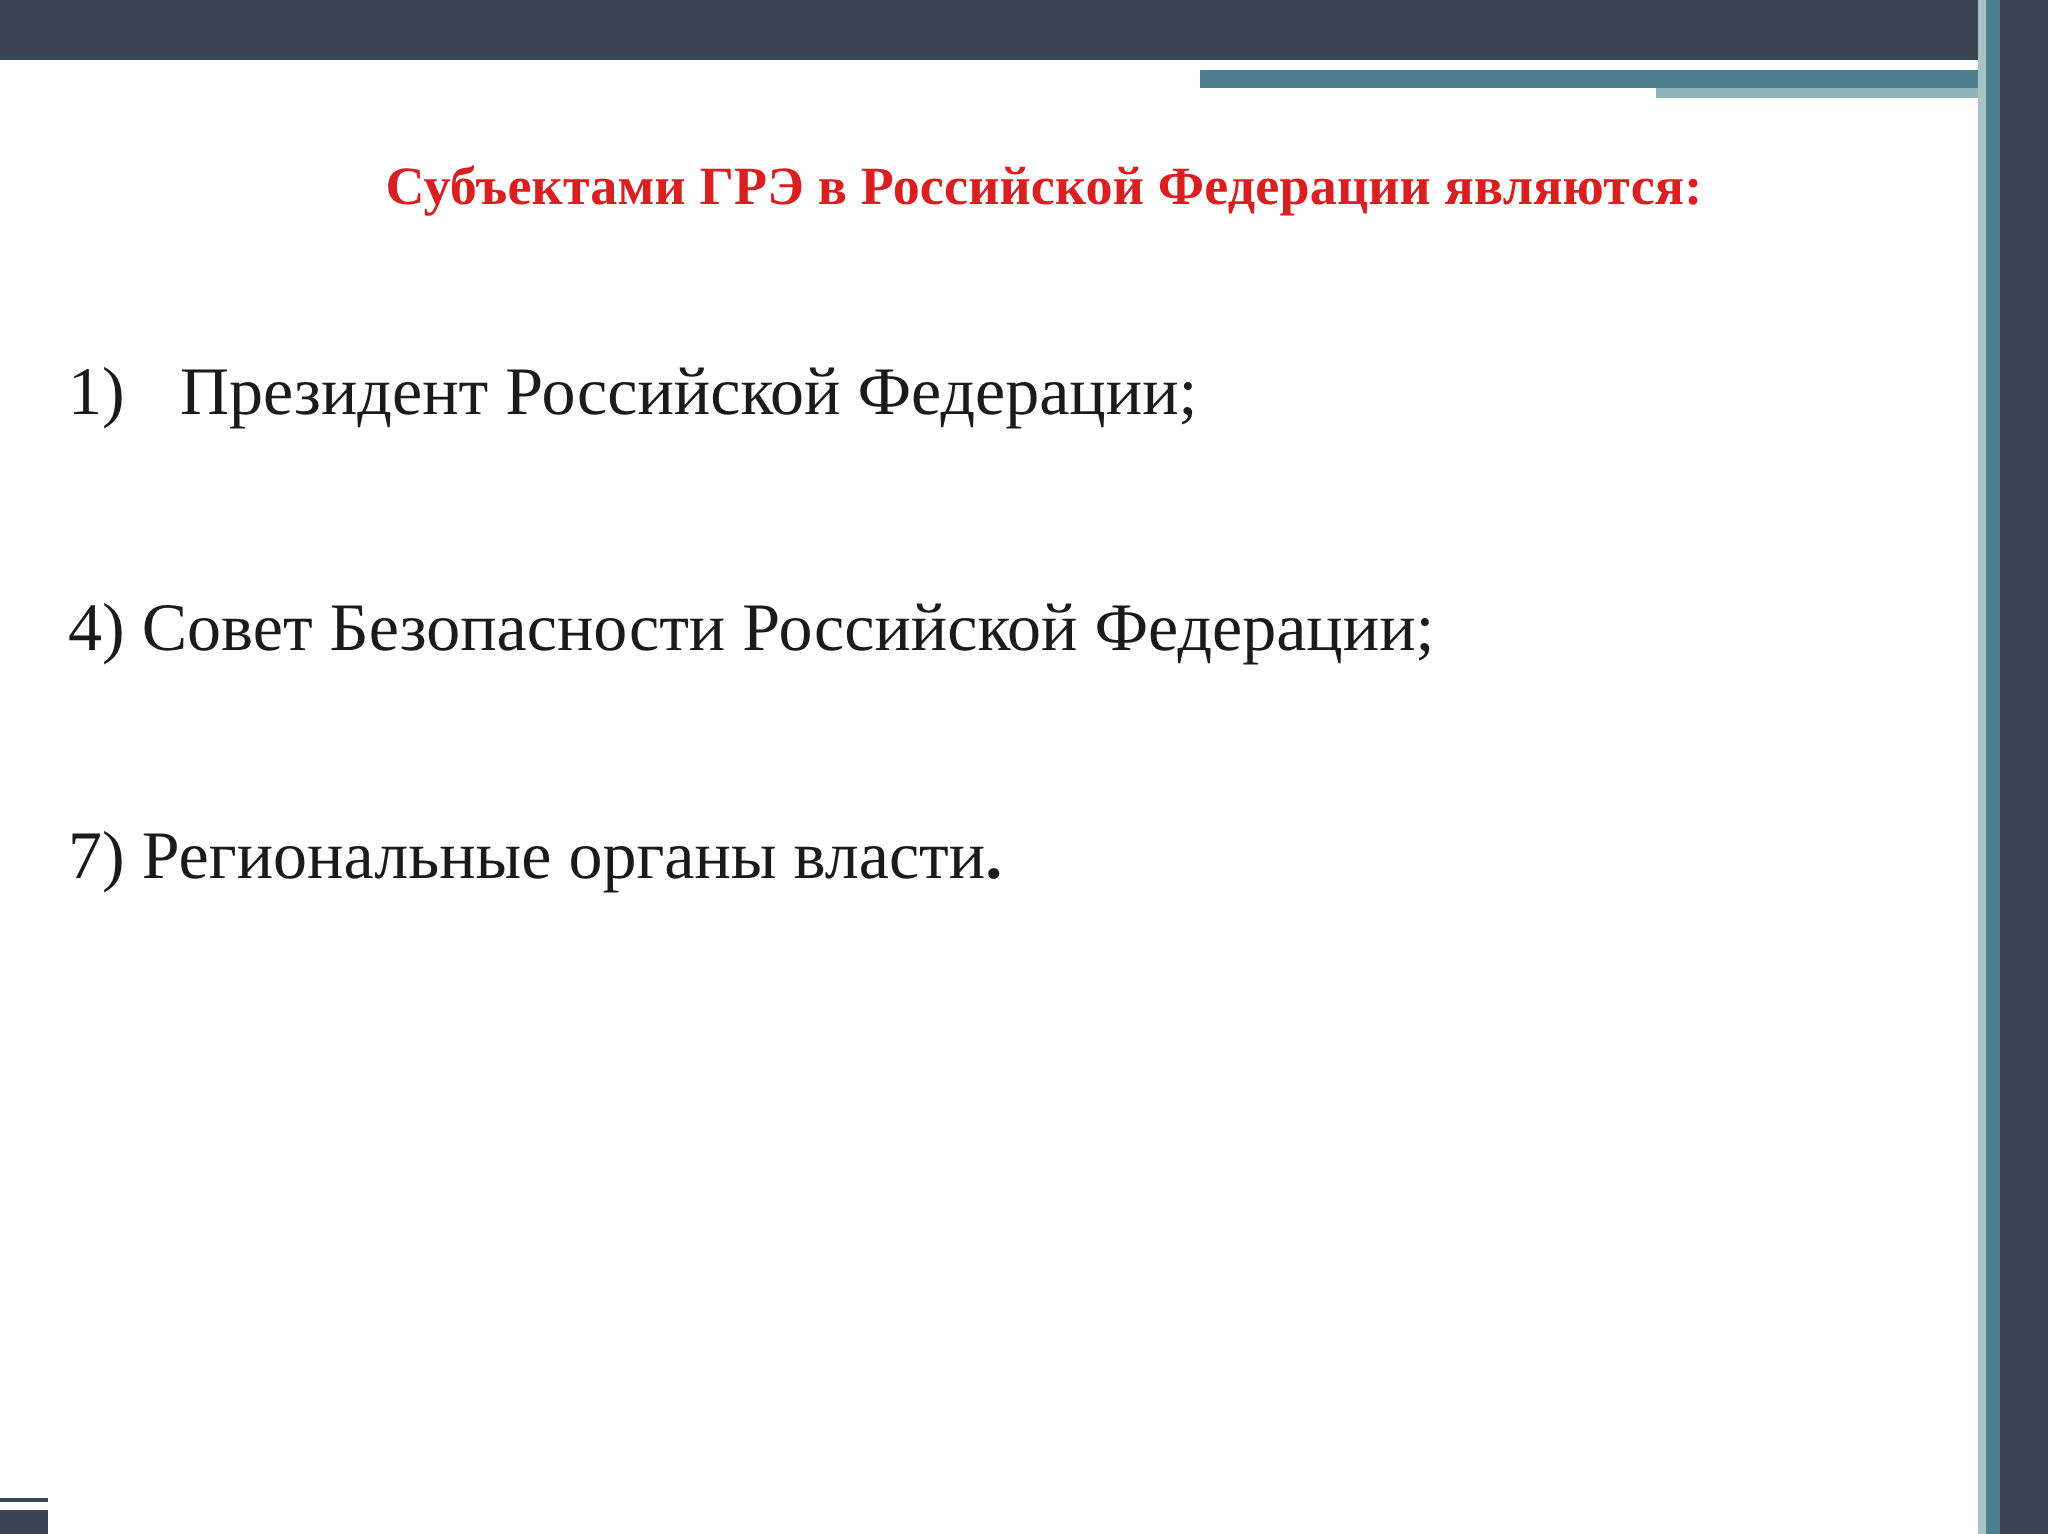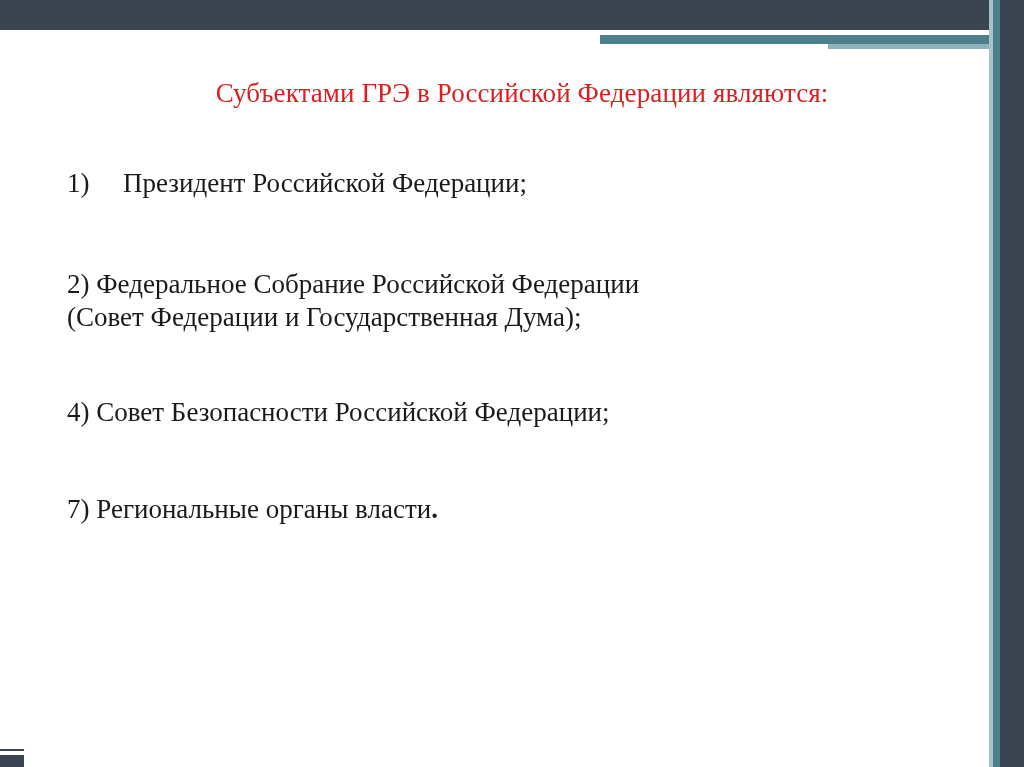"Субъектами ГРЭ в Российской Федерации" .slide-title { font-weight: normal -> bold }
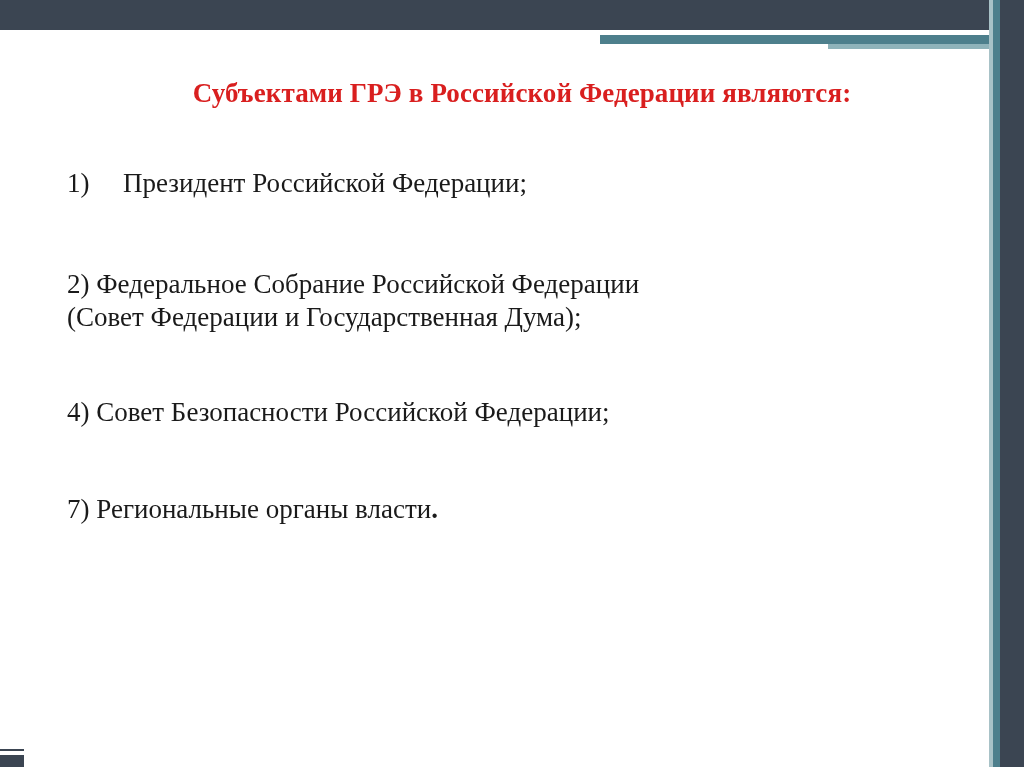"1) Президент Российской Федерации;" .list-item { font-size: 27px -> 34px; margin-left: 33px -> none }
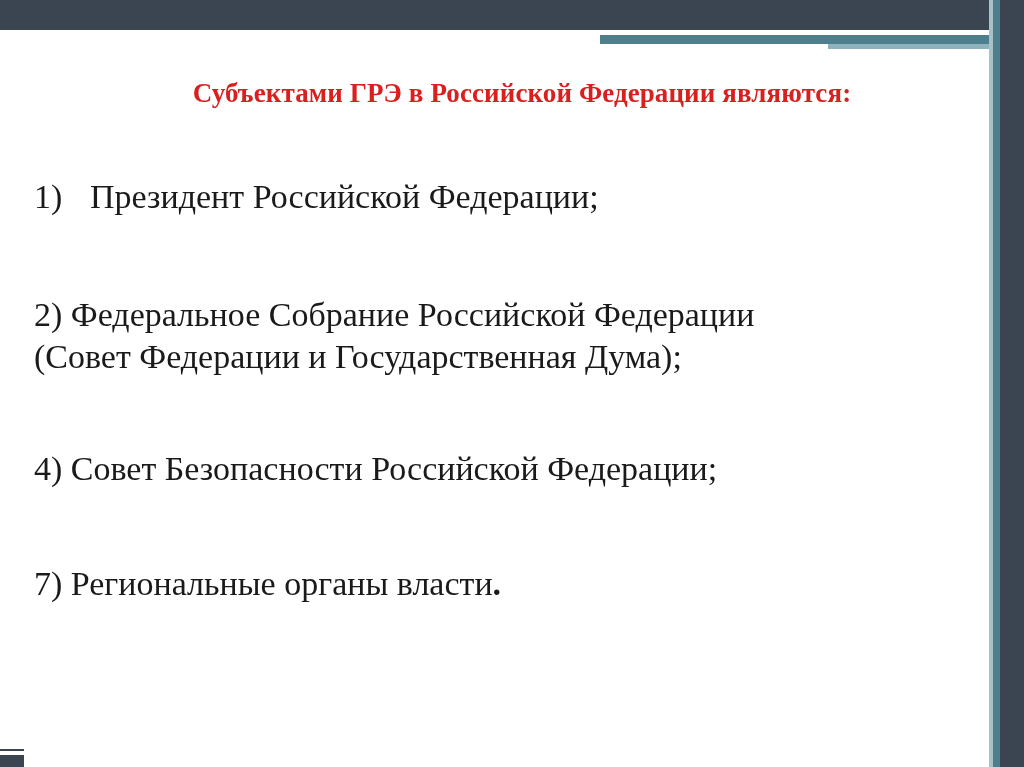"2) Федеральное Собрание Российской" li.list-item { html: <li> <span>2) Федеральное Собрание Российской Федерации (Совет Федерации и Государственная Дума);</span> </li> -> none }
